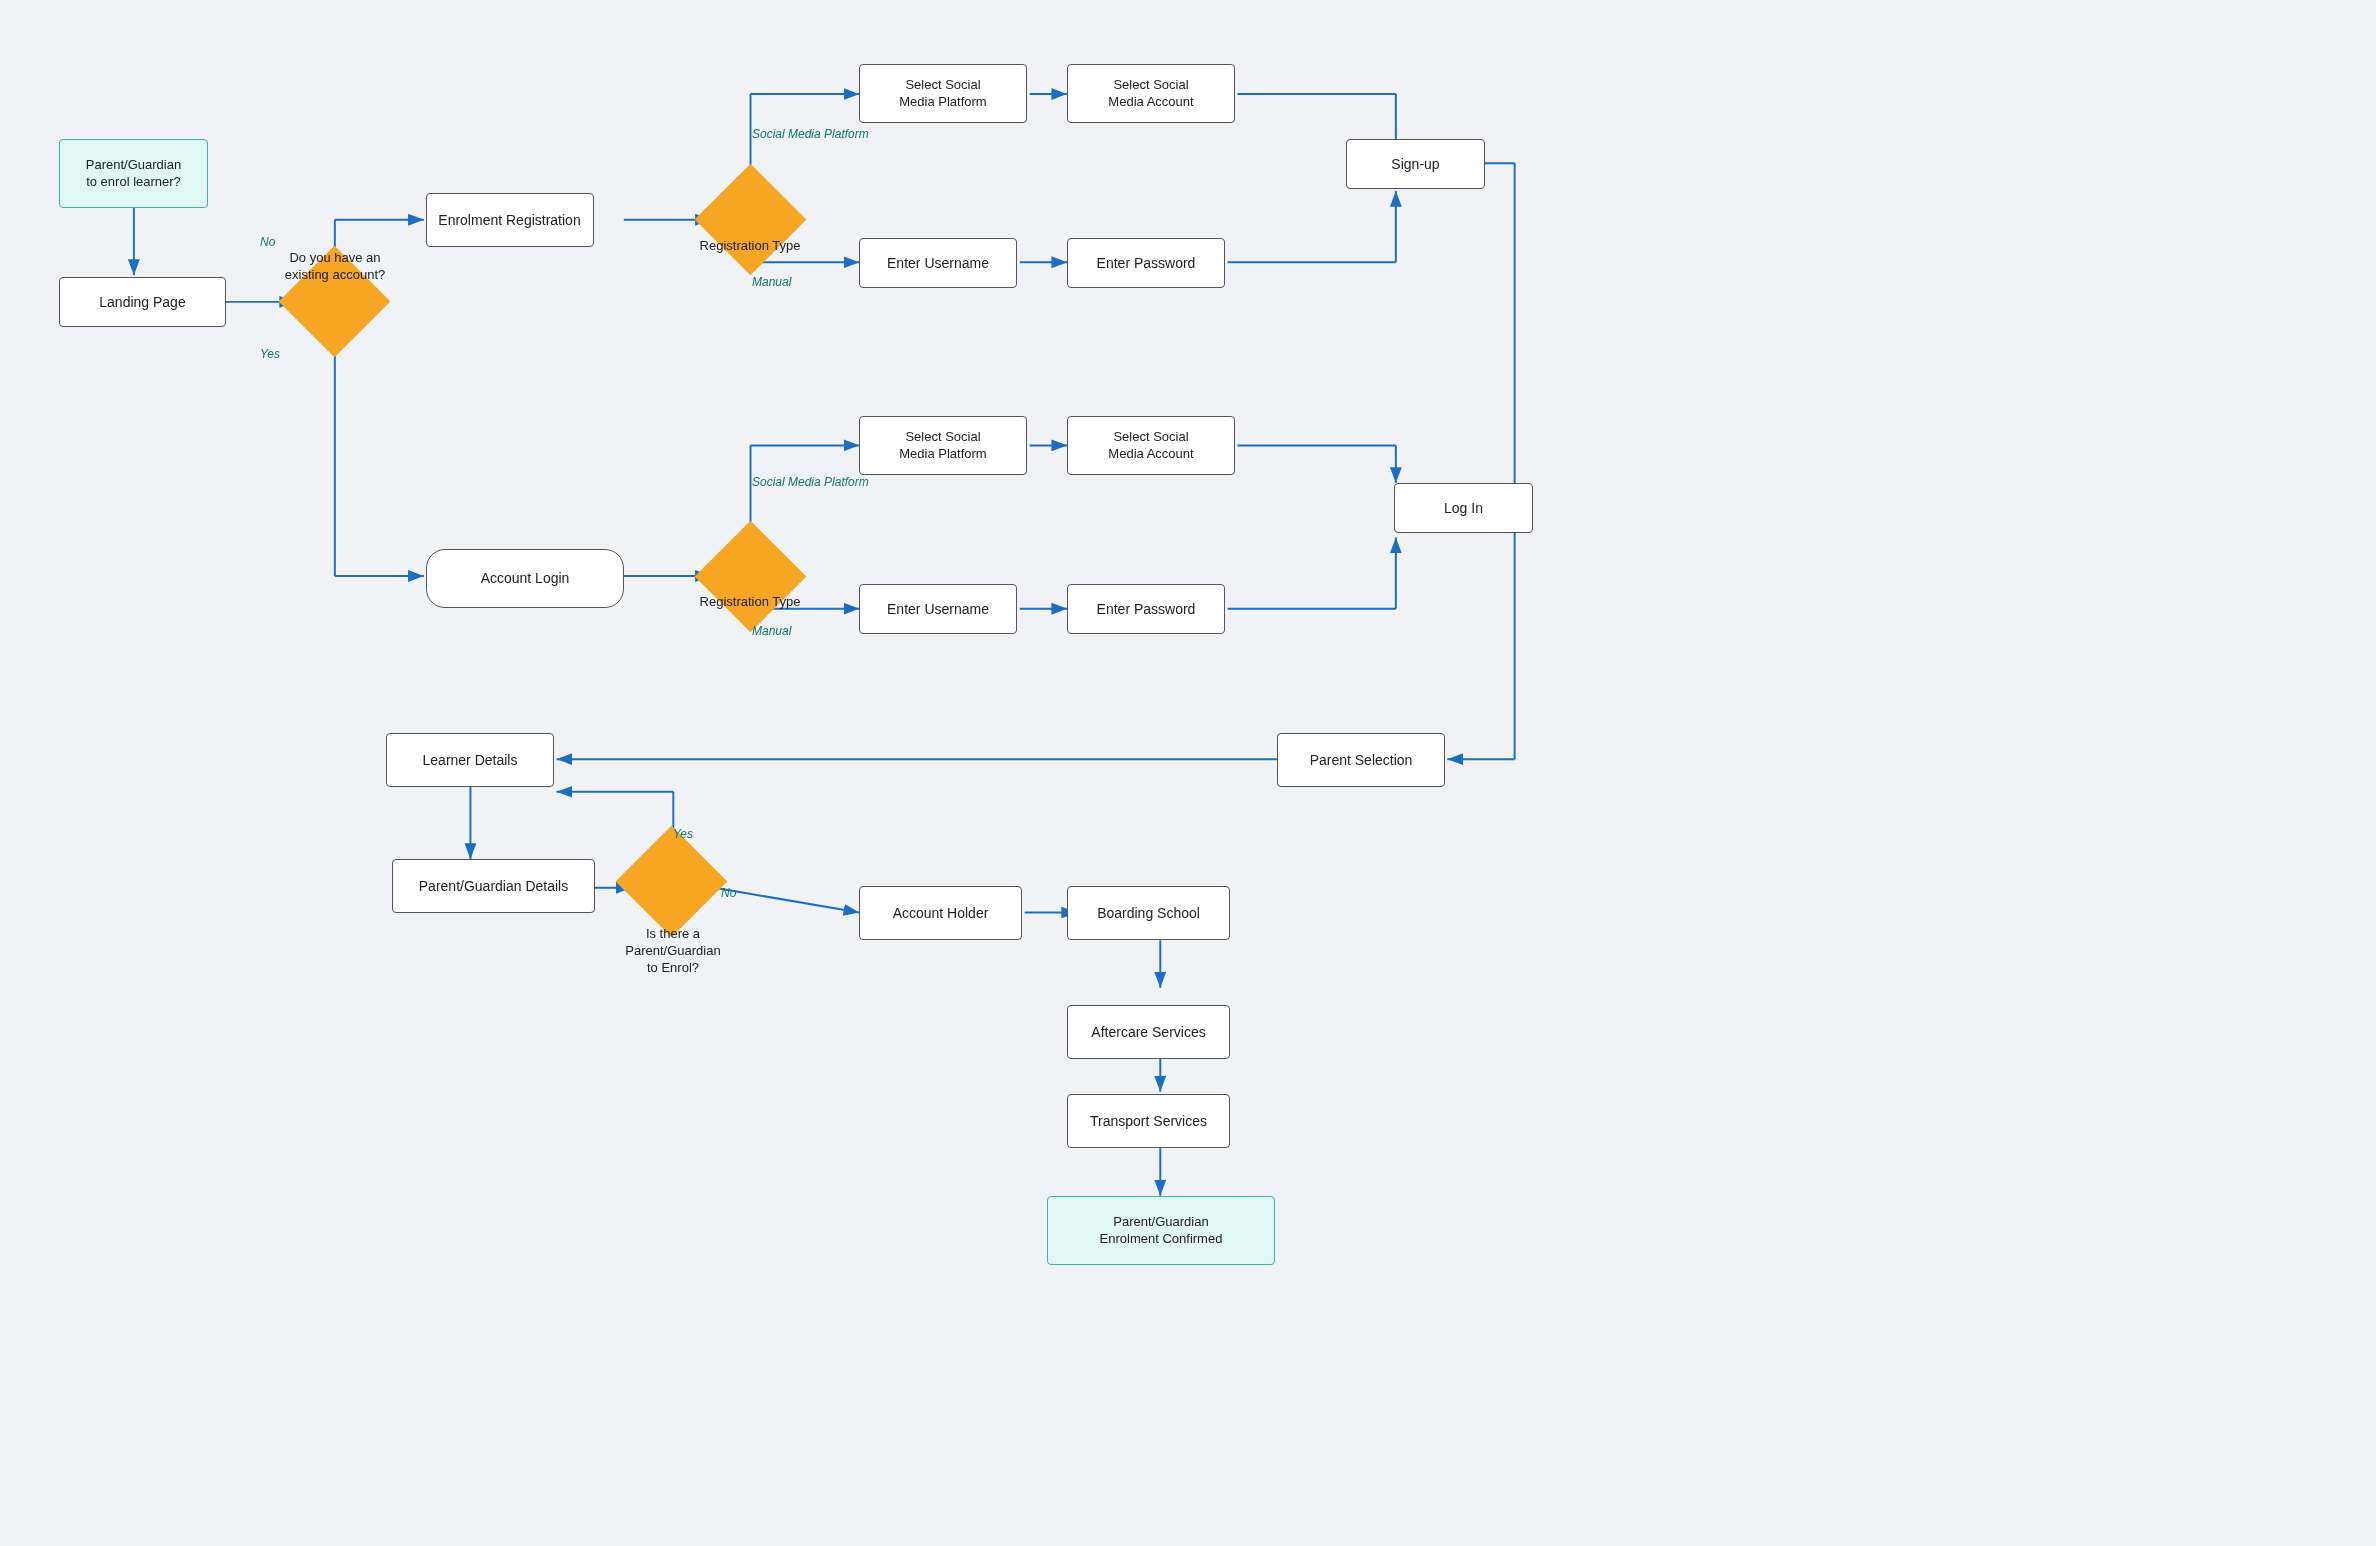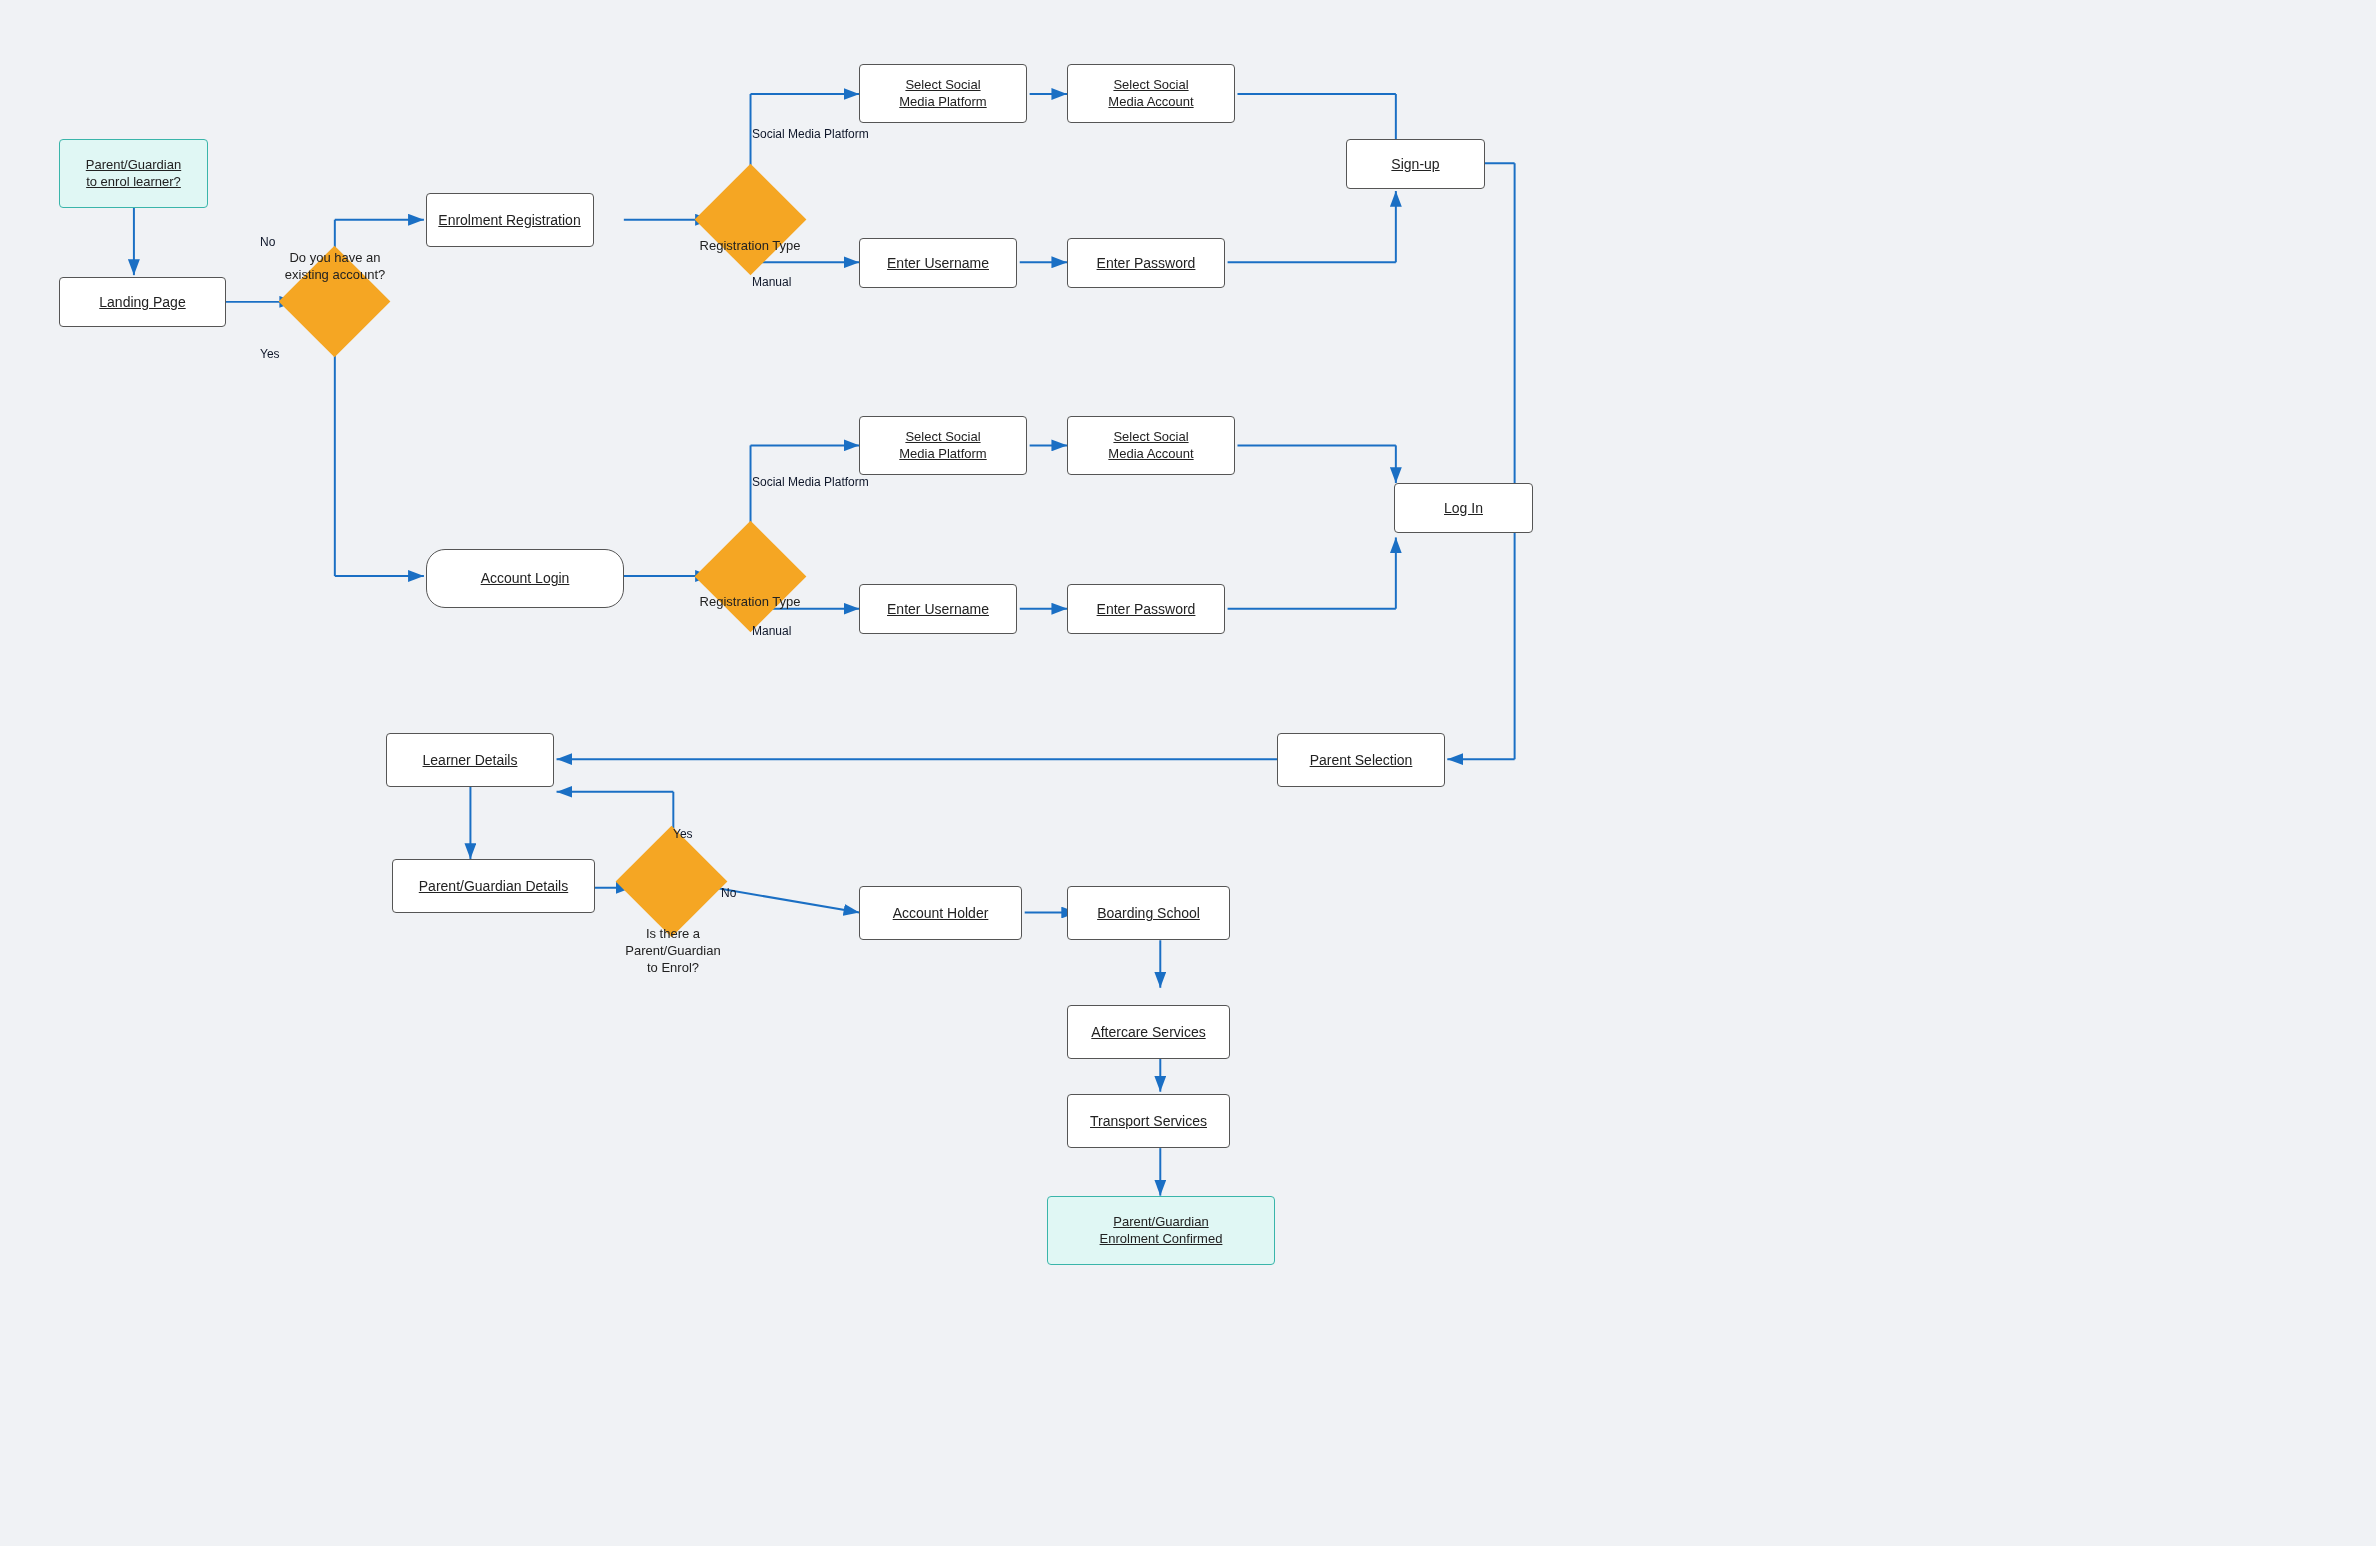"Select Social" .node { text-decoration: underline -> none }
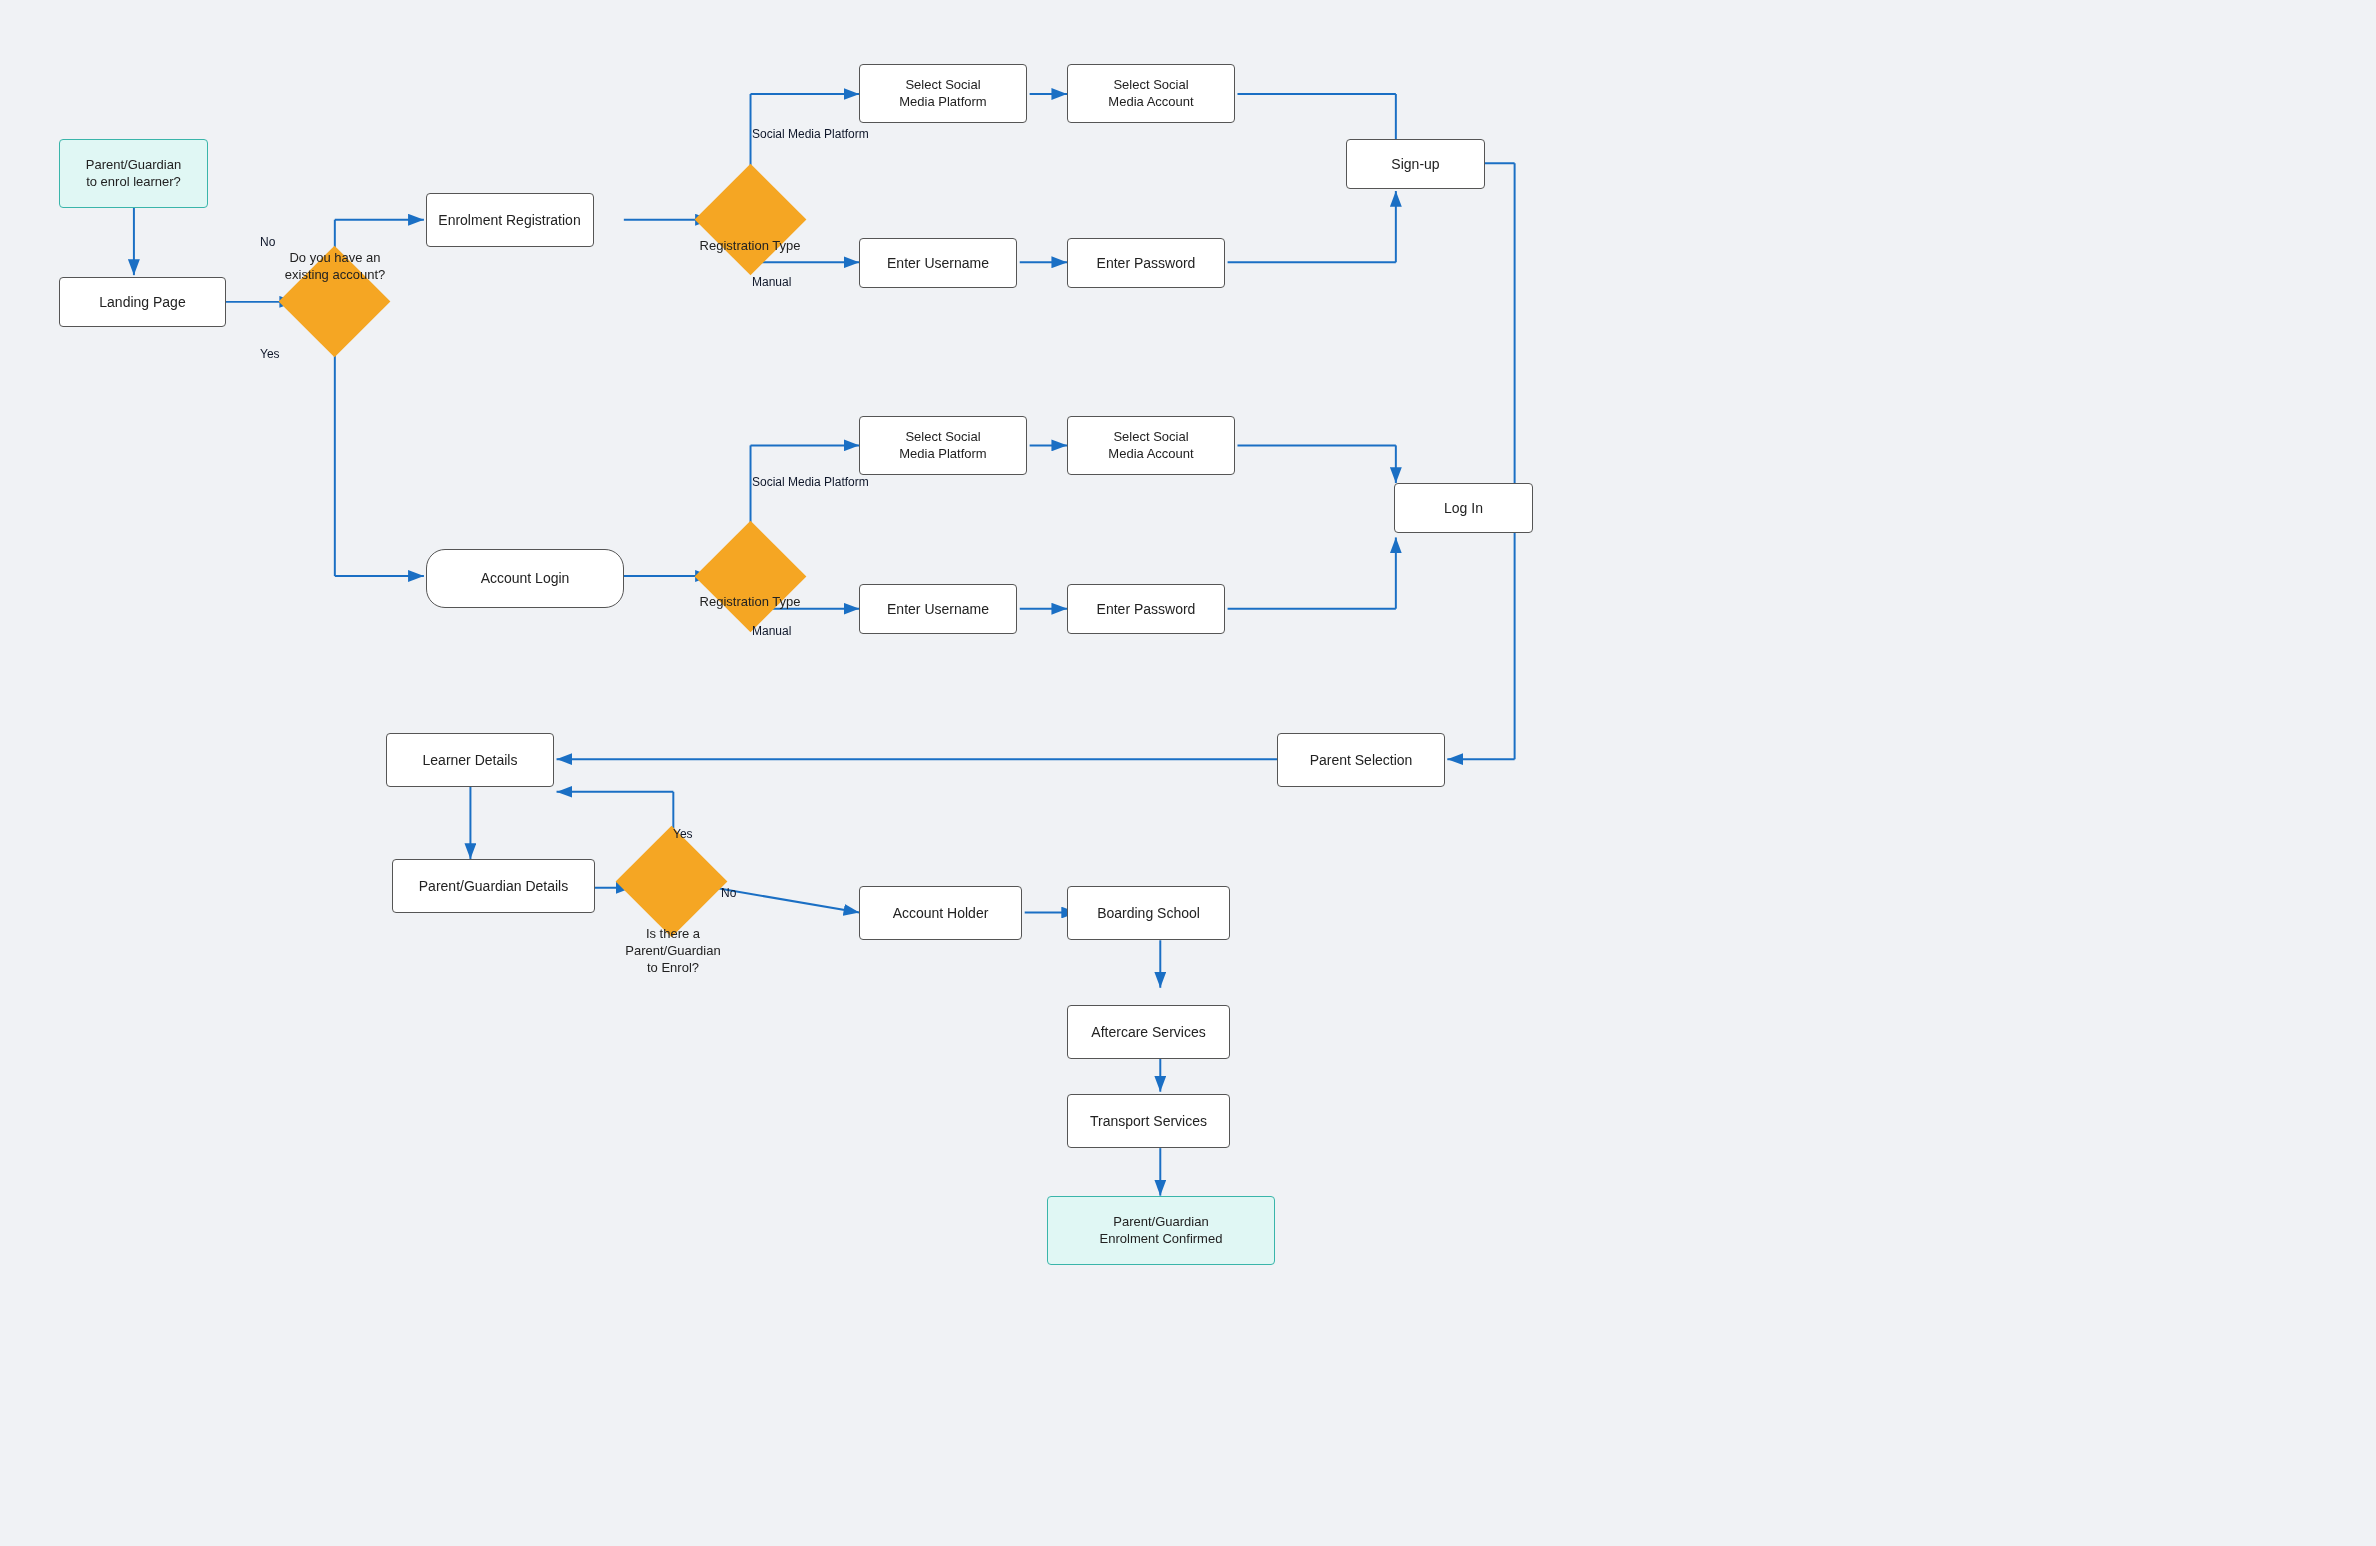"Social Media Platform" .flow-label { color: #0f172a -> #0f766e; font-style: none -> italic }
